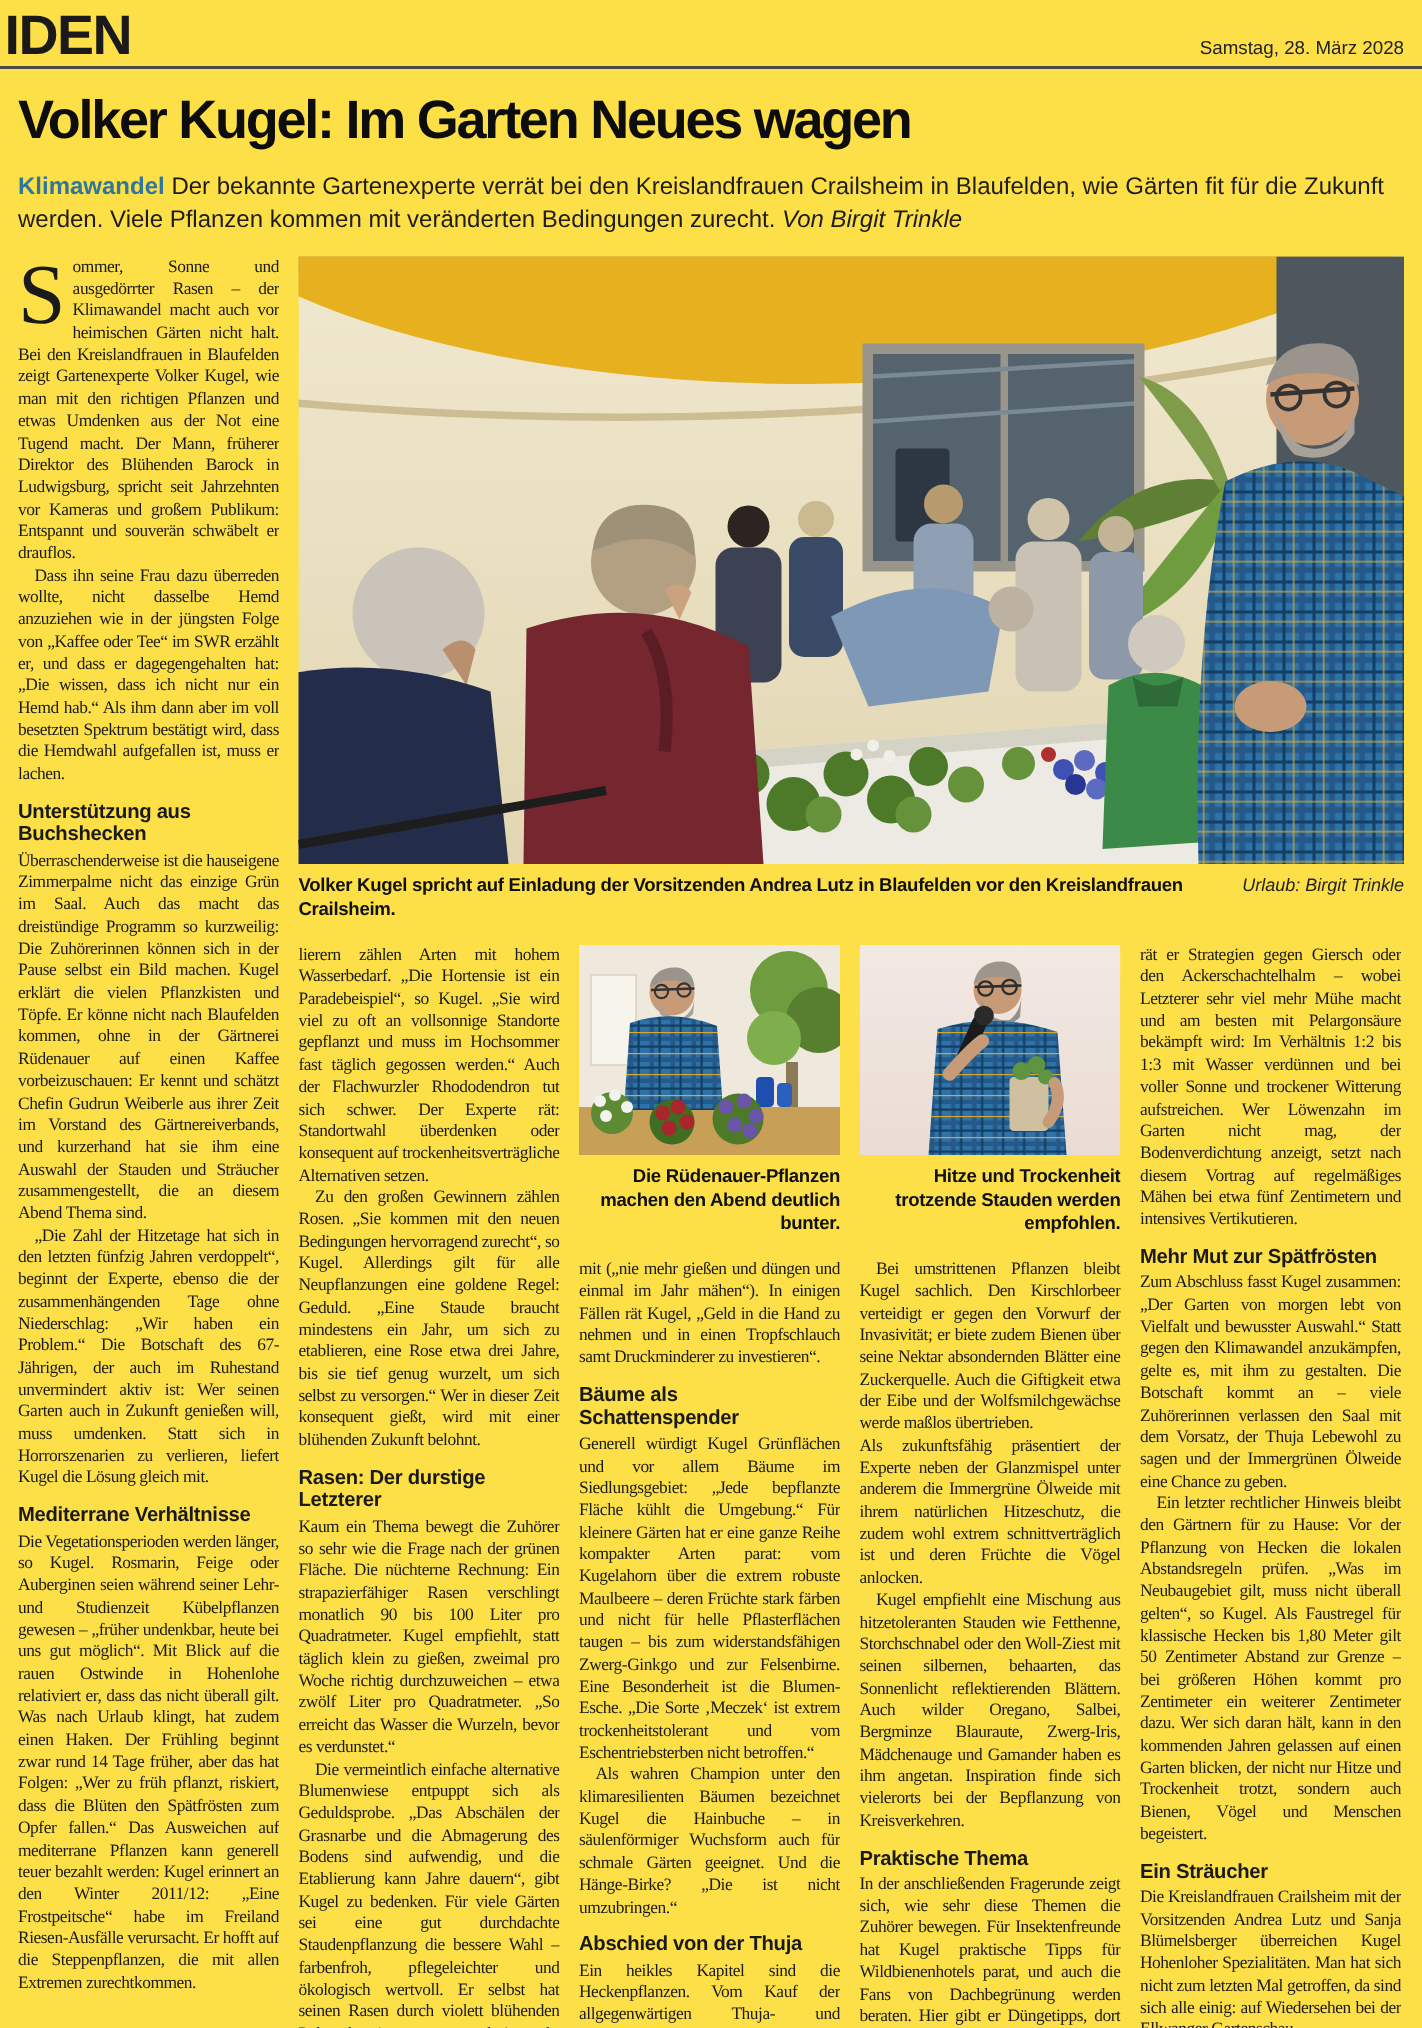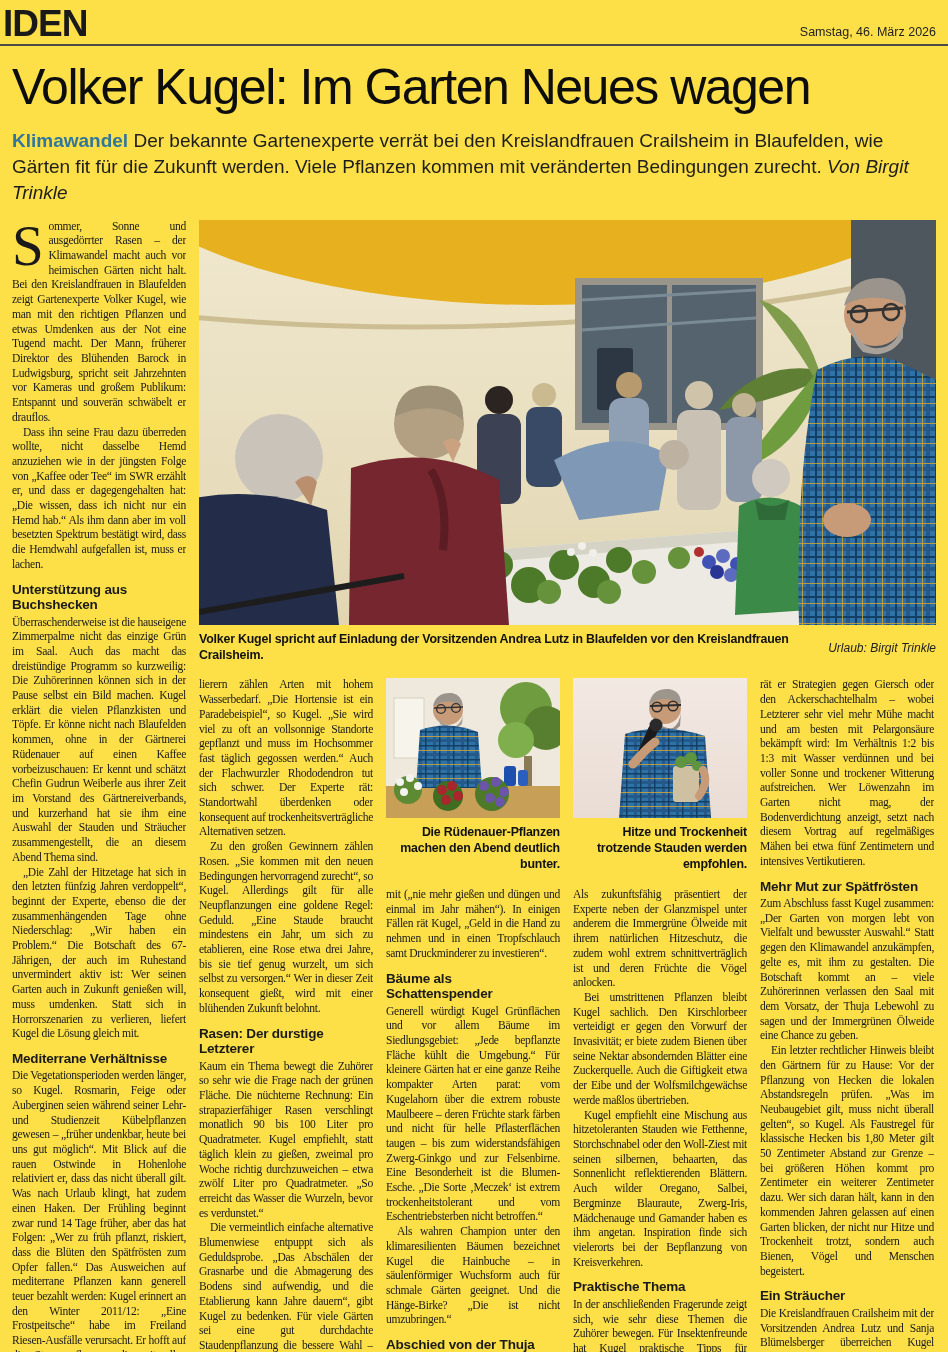"Samstag, 46. März 2026" div.issue-date { text: 46. März 2026 -> 28. März 2028 }
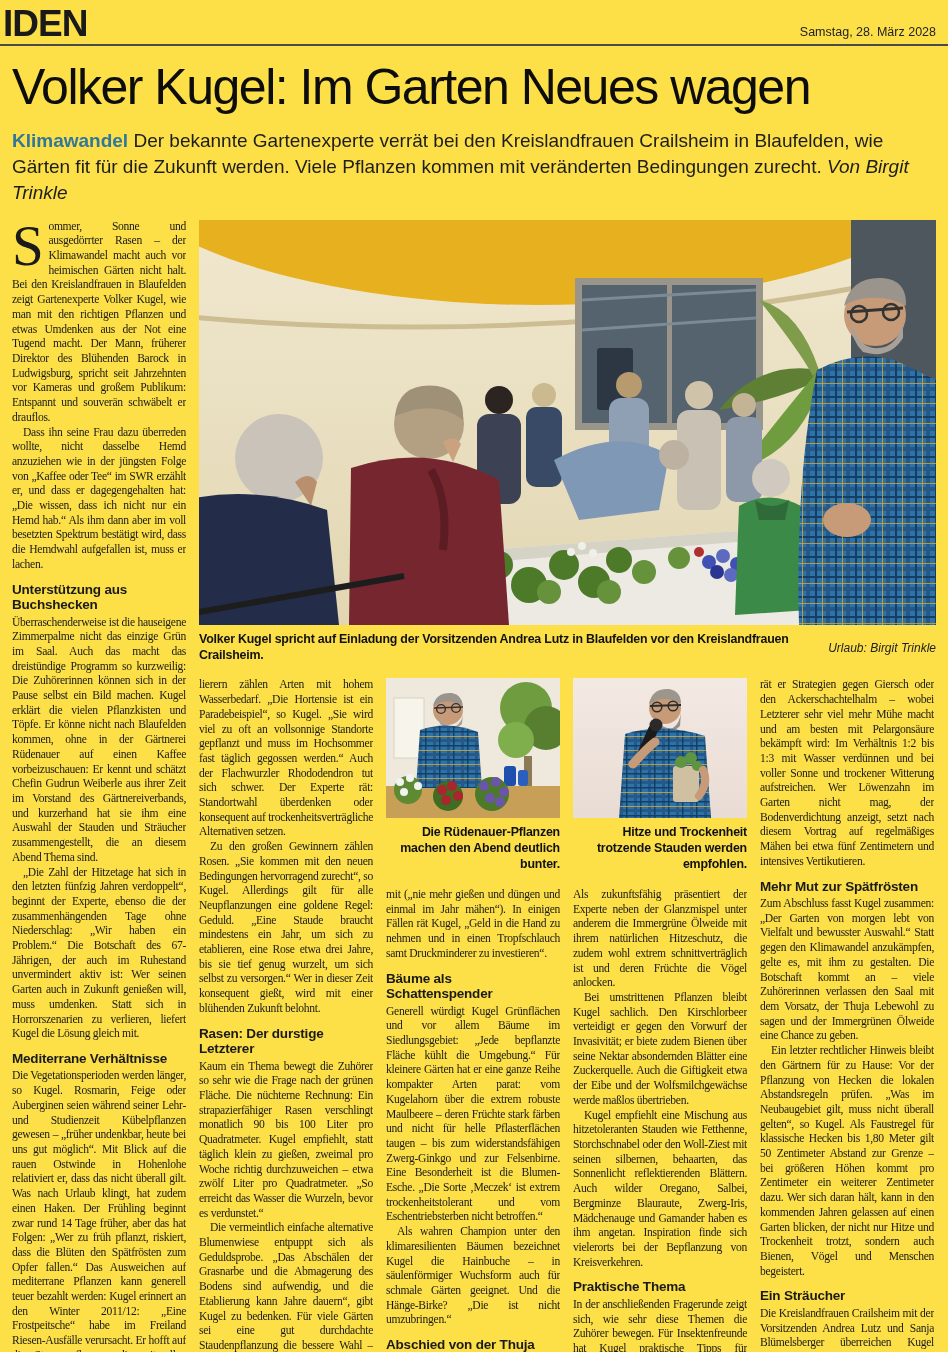"Volker Kugel: Im Garten Neues" .headline { font-size: 50px -> 36px; font-weight: normal -> bold }
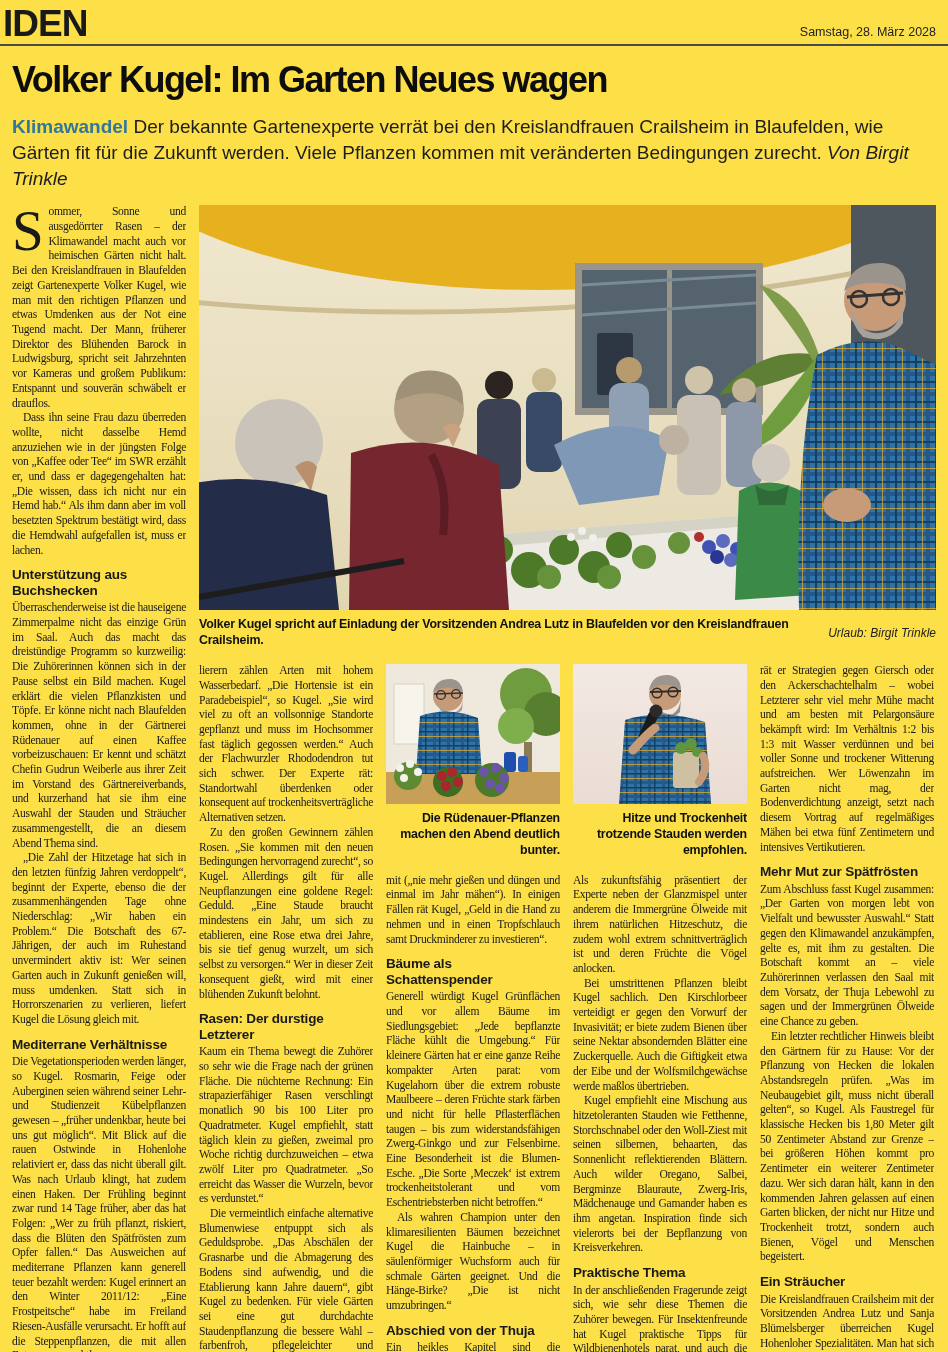"Klimawandel Der bekannte Gartenexperte" .kicker { font-size: 19px -> 16px }
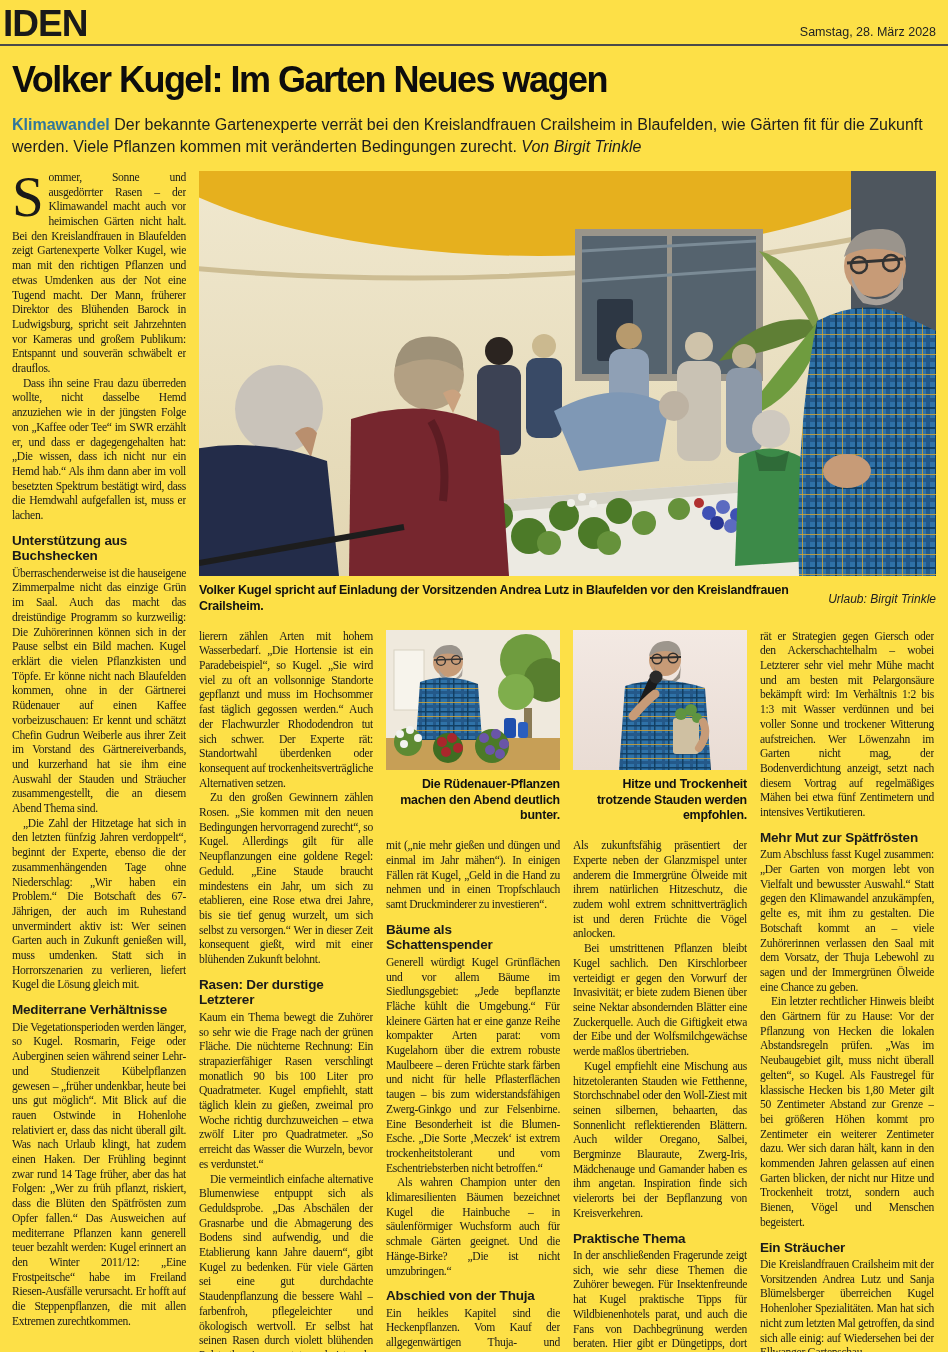"Volker Kugel spricht auf Einladung" .caption-row { align-items: center -> flex-start }
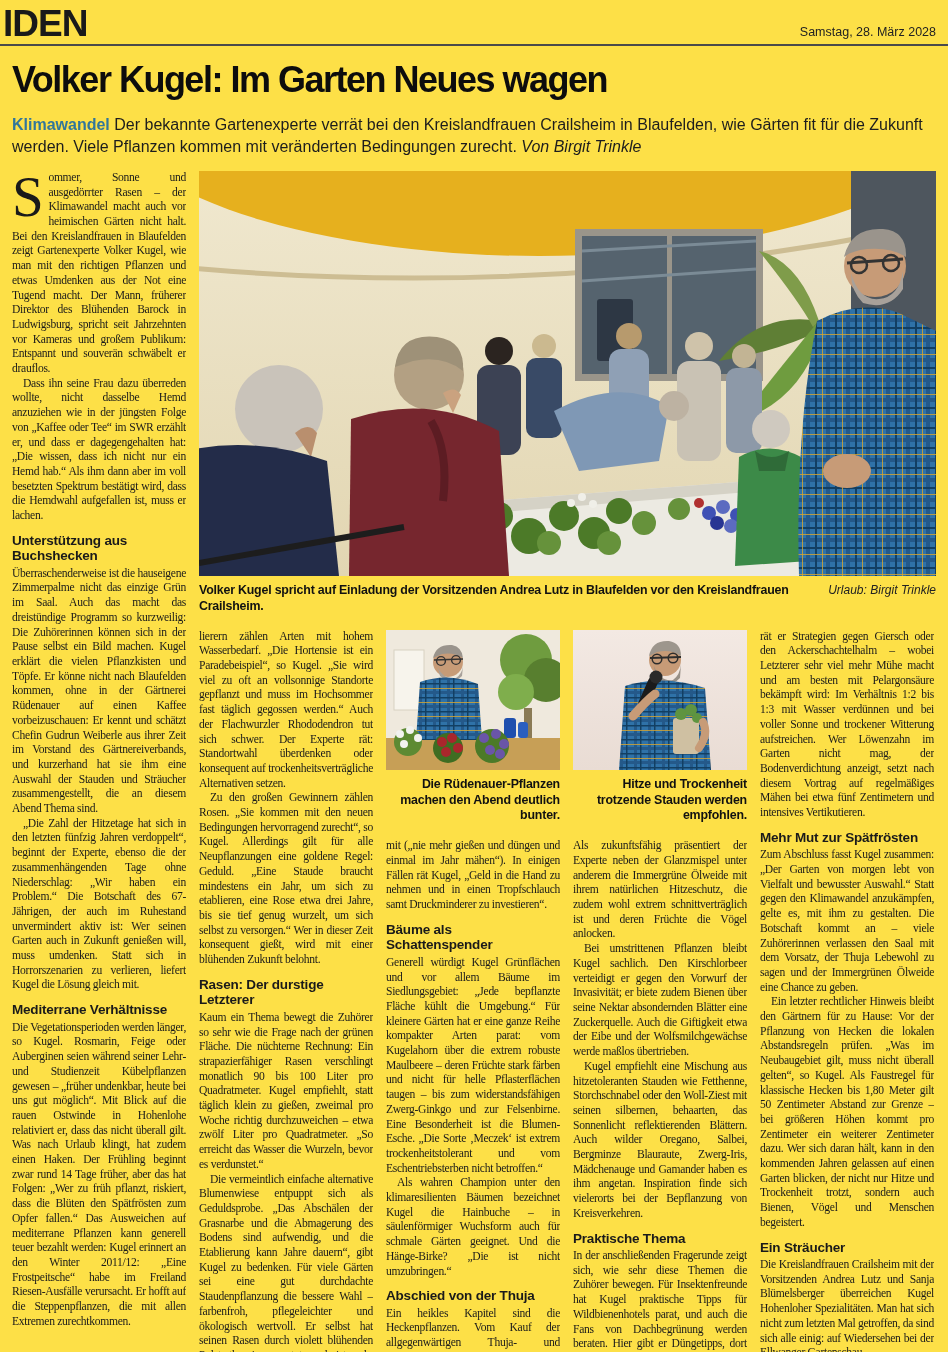"Als zukunftsfähig präsentiert der" p.para { order: before "Bei umstrittenen Pflanzen bleibt Kugel" -> after "Bei umstrittenen Pflanzen bleibt Kugel" }
